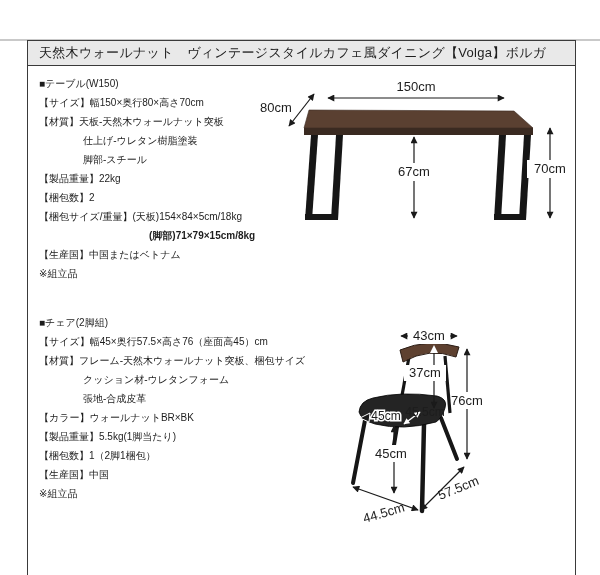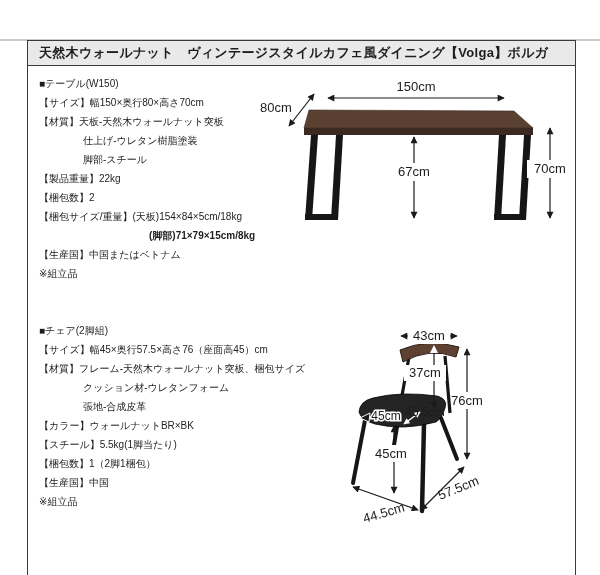"天然木ウォールナット ヴィンテージスタイルカフェ風ダイニング【Volga】ボルガ" .panel-header { font-weight: bold -> normal }
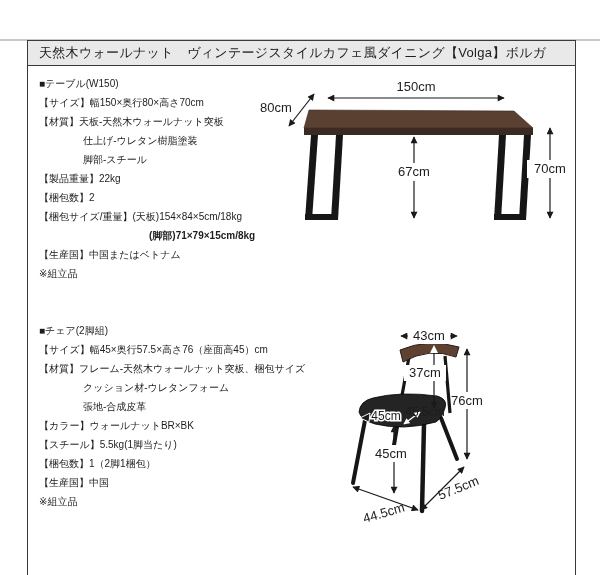"■チェア(2脚組)" .chair-specs { top: 280px -> 272px }
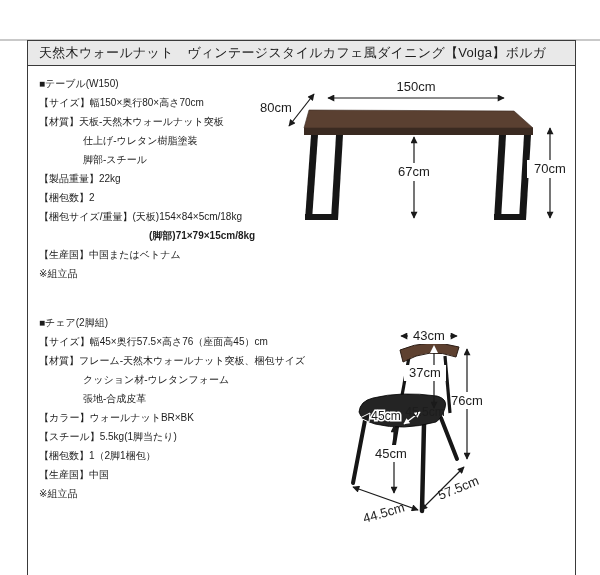"【スチール】5.5kg(1脚当たり)" div.spec-line { text: スチール -> 製品重量 }
